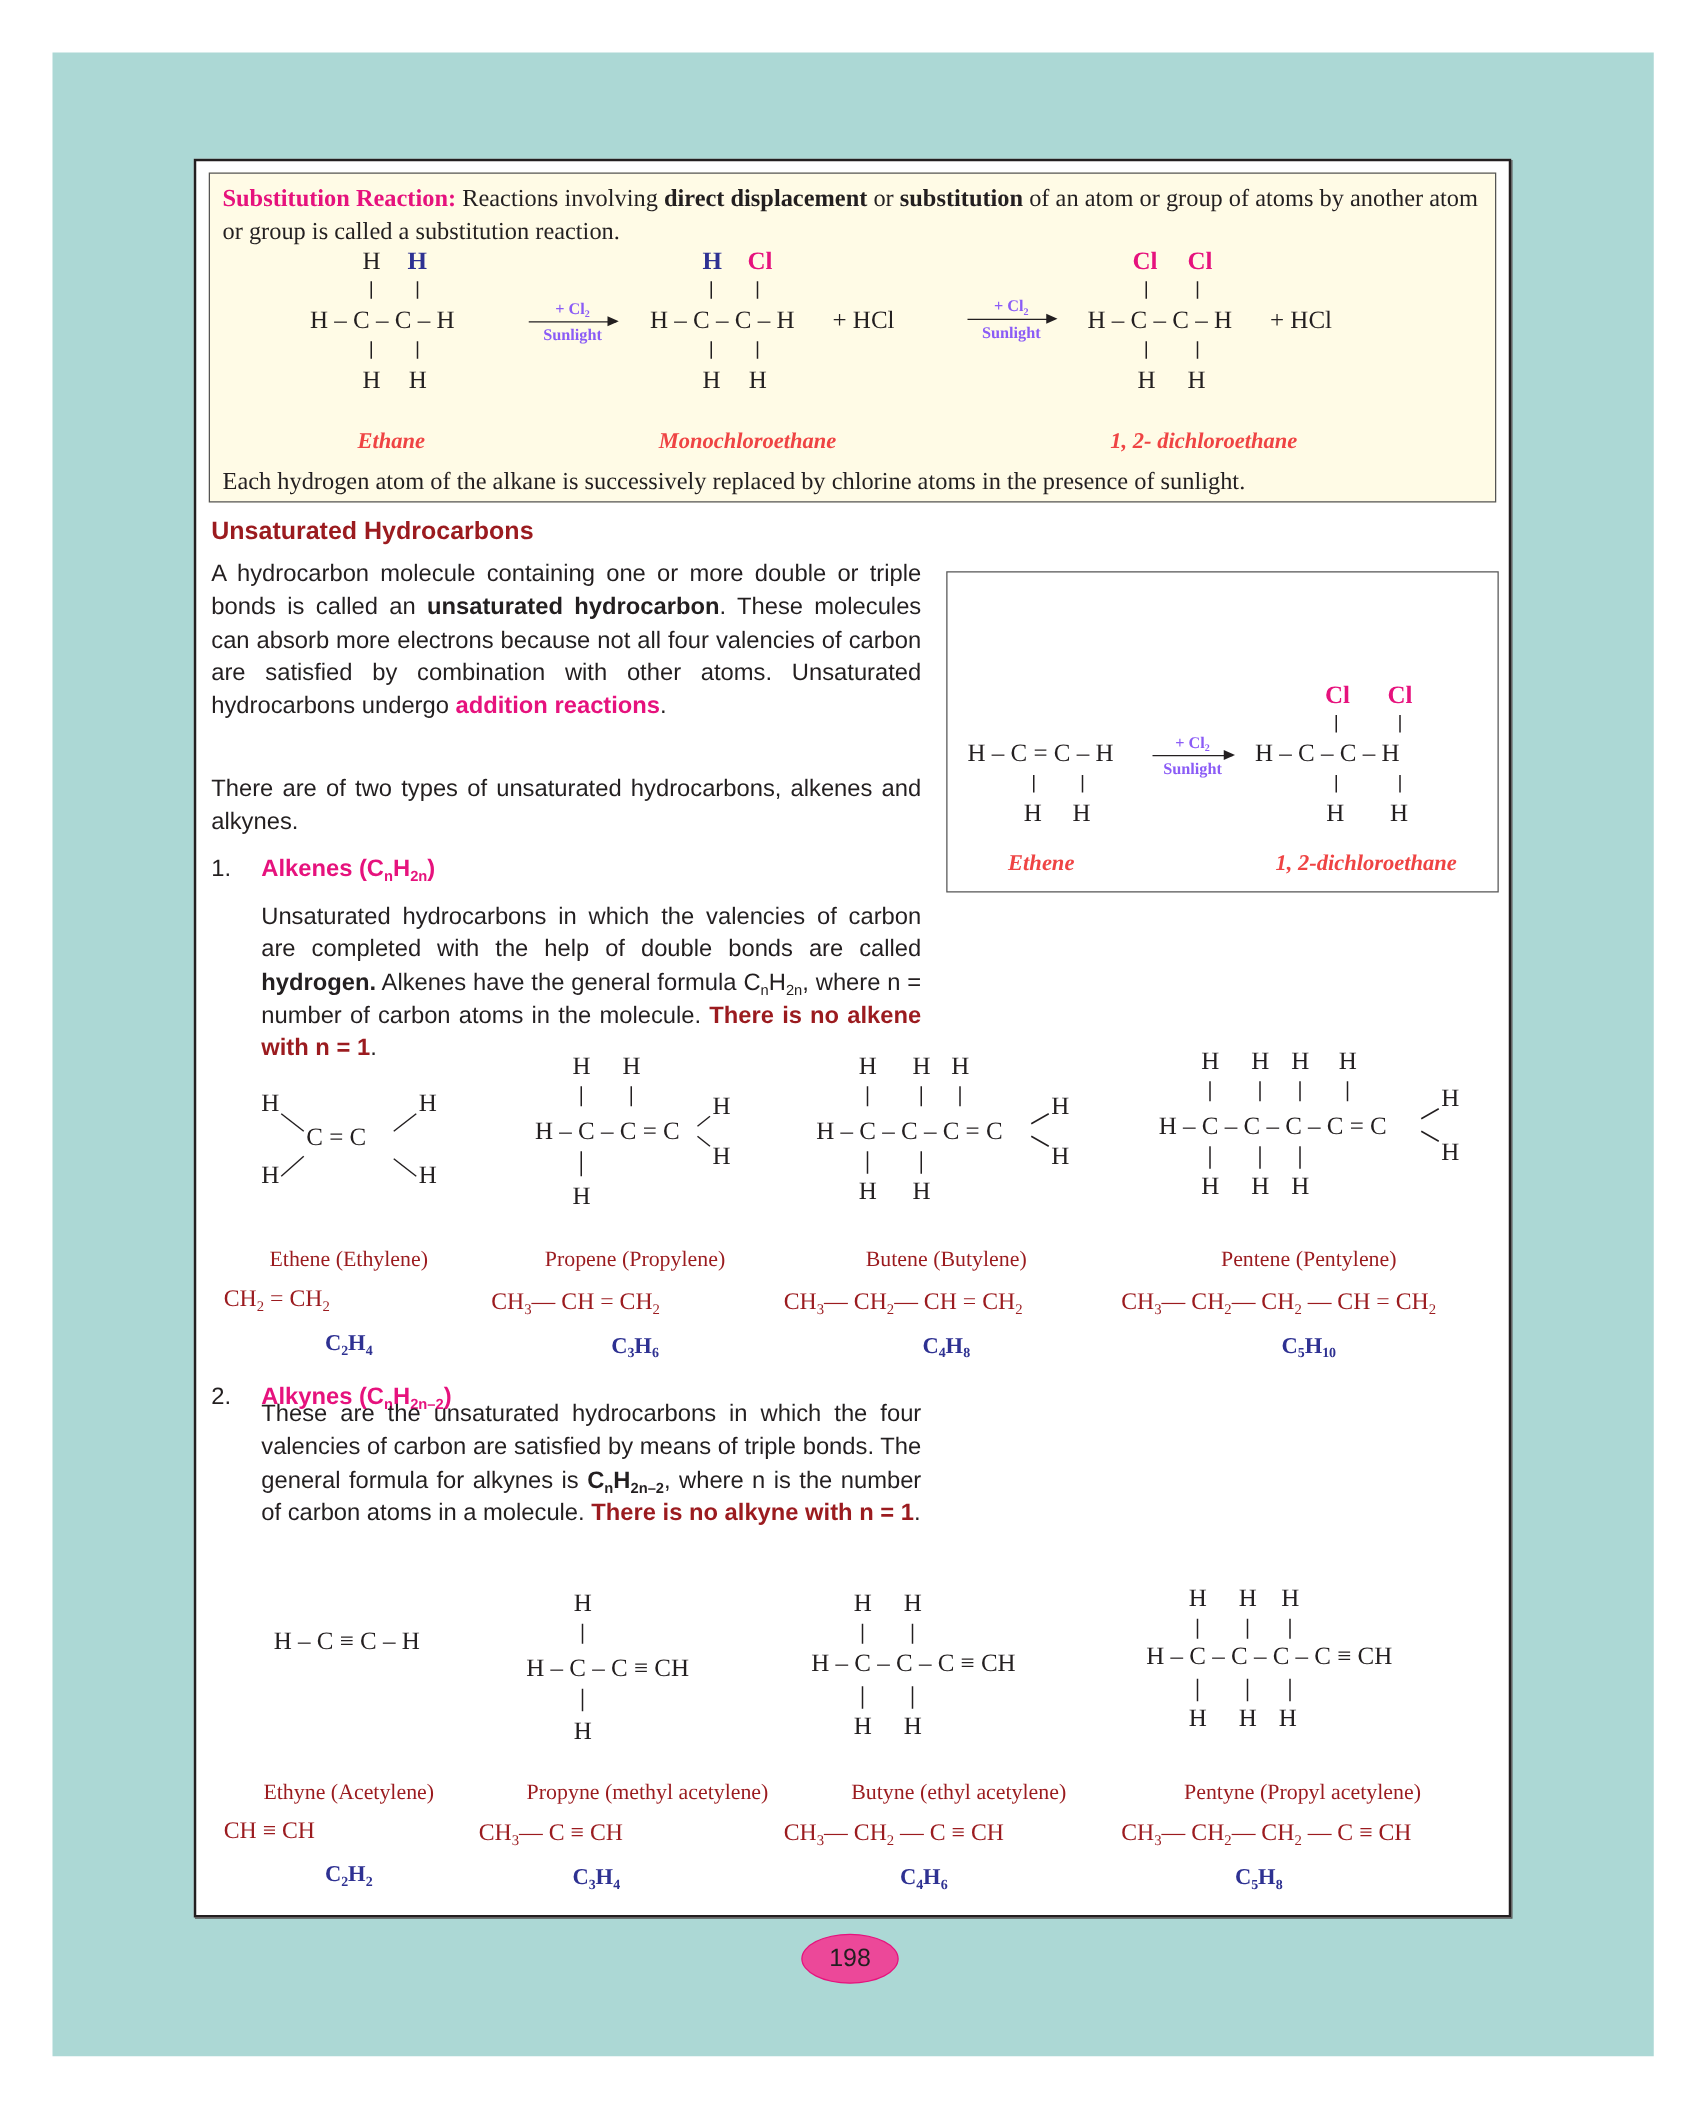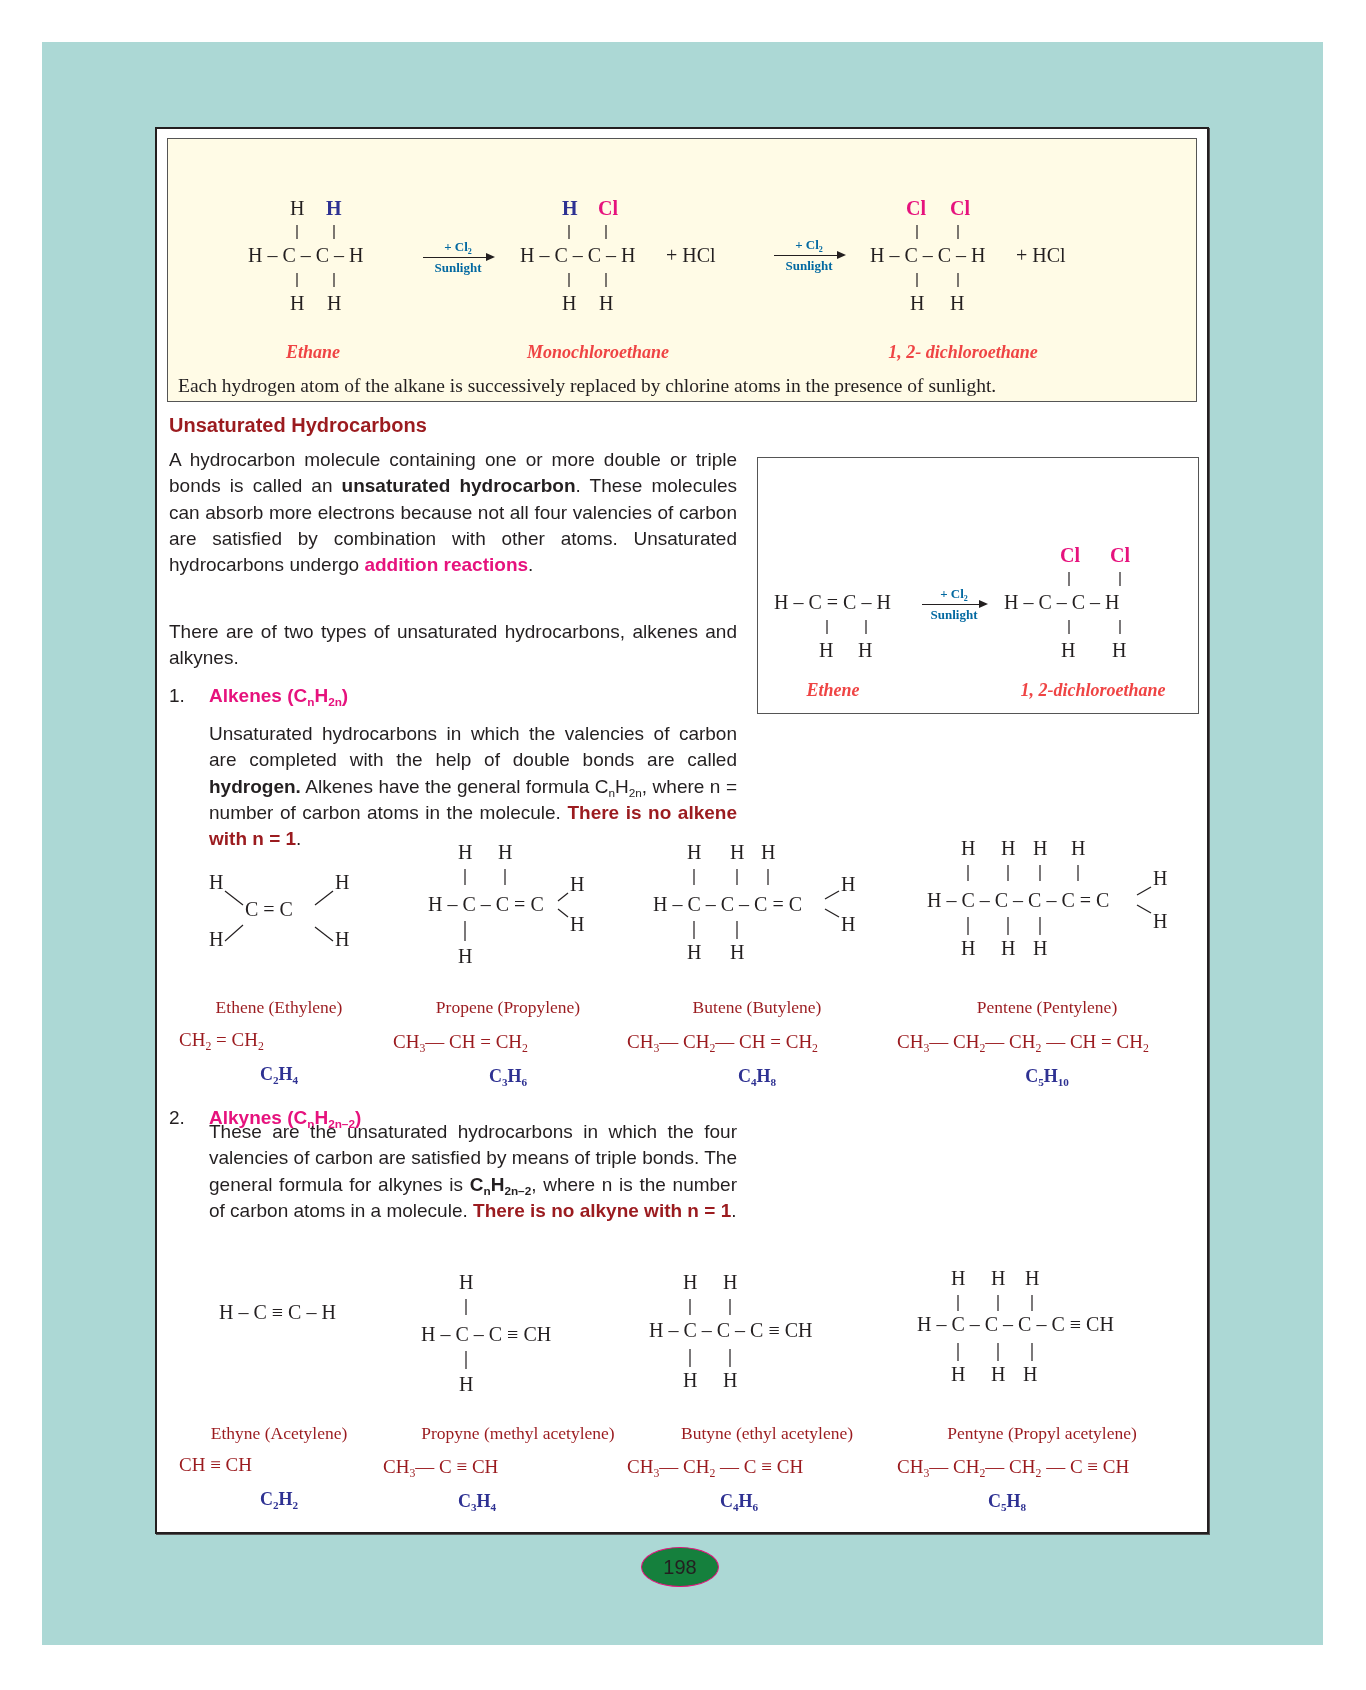"Substitution Reaction: Reactions" div.txt { html: none -> <div> <span>Substitution Reaction:</span><span> Reactions involving </span><span>direct displacement</span><span> or </span><span>substitution</span><span> of an atom or group of atoms by another atom or group is called a substitution reaction.</span> </div> }
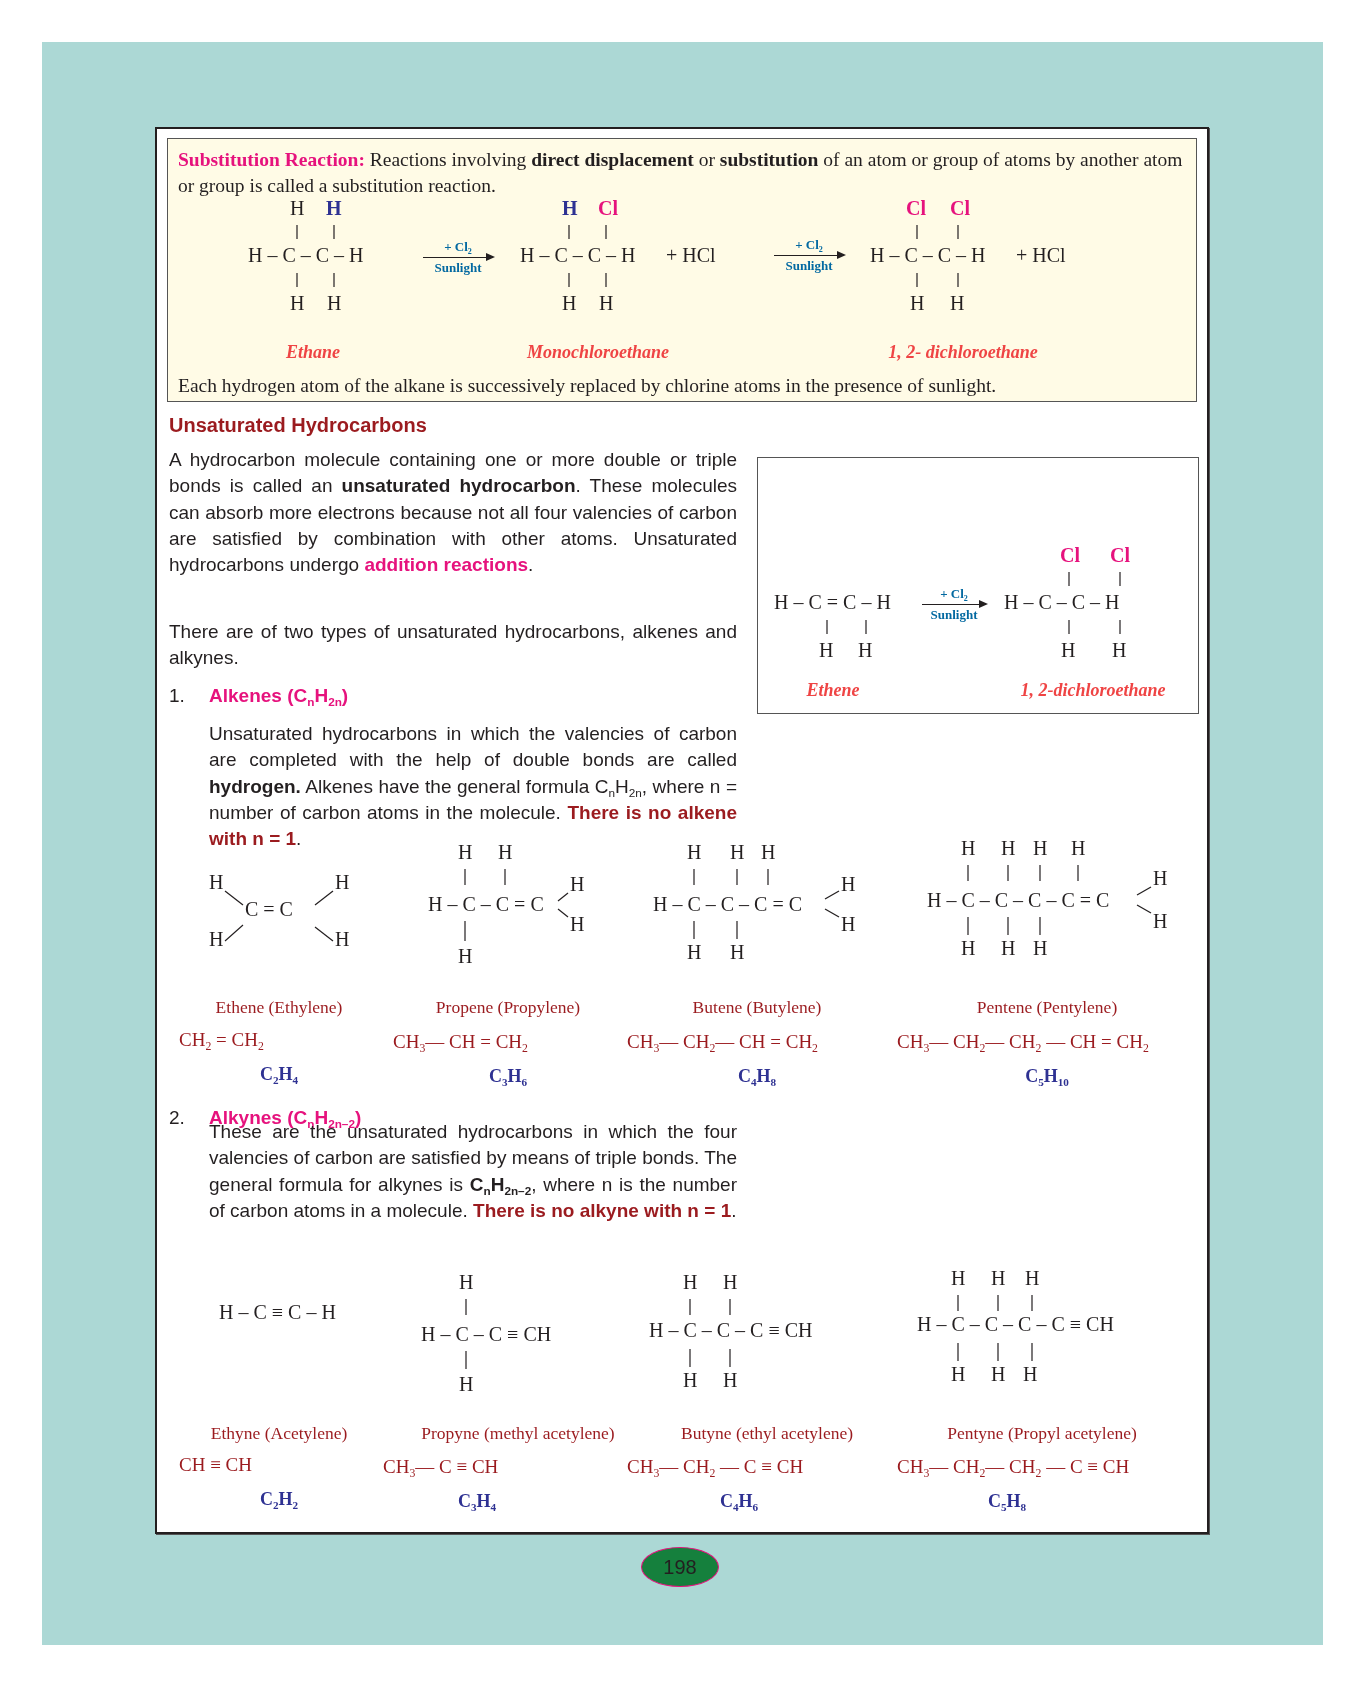"+ Cl2" .arrow { color: #0369a1 -> #8b5cf6 }
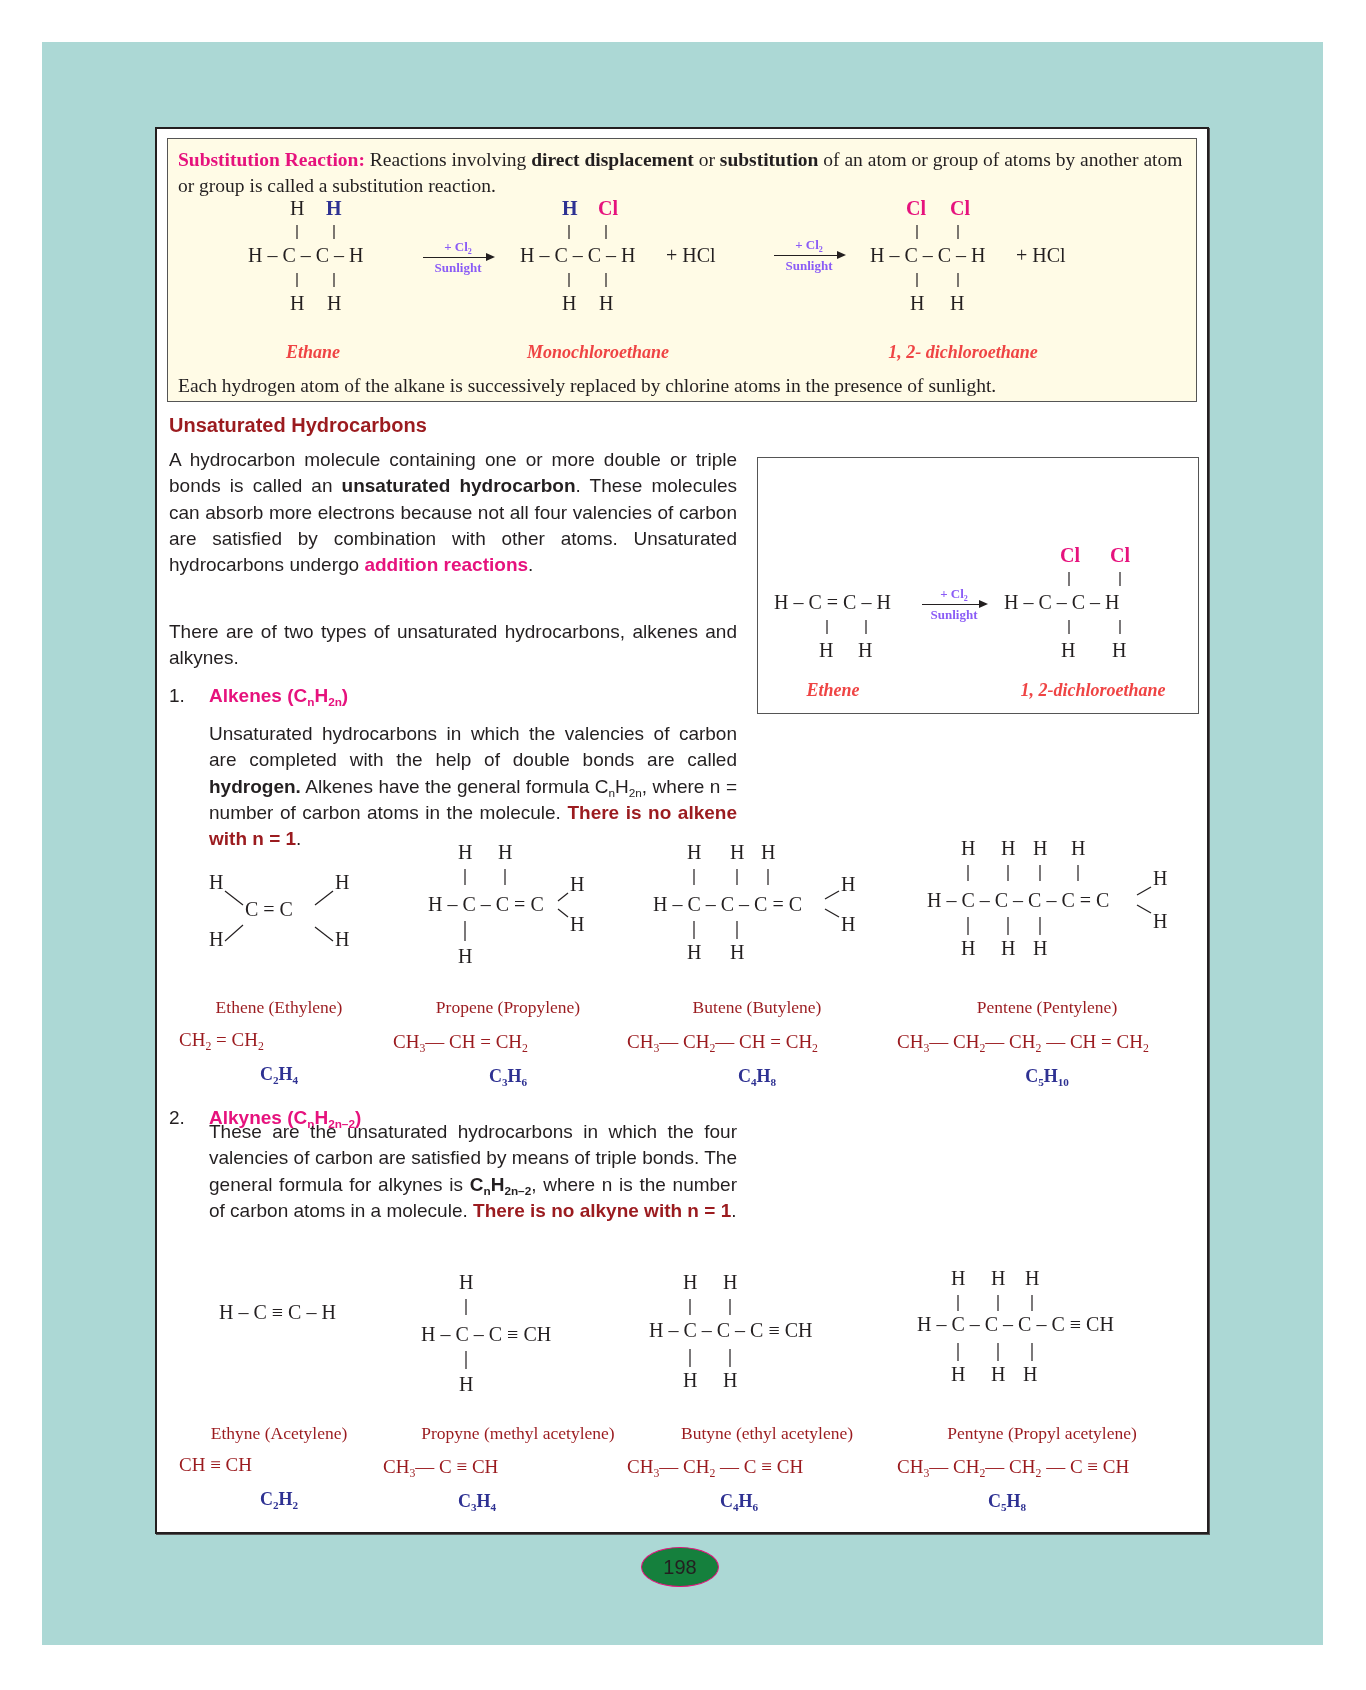"198" .pagenum { background: #15803d -> #ec4899 }
